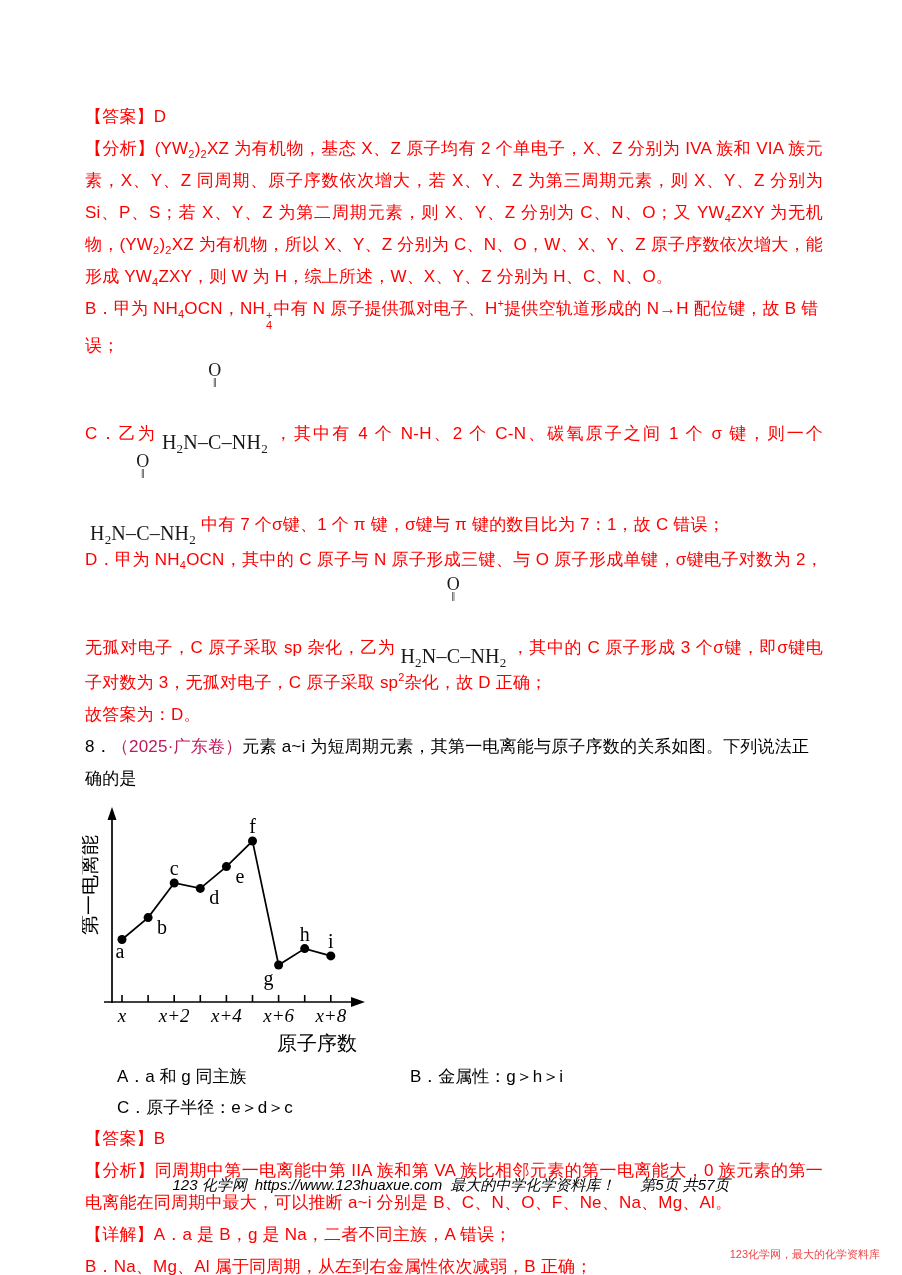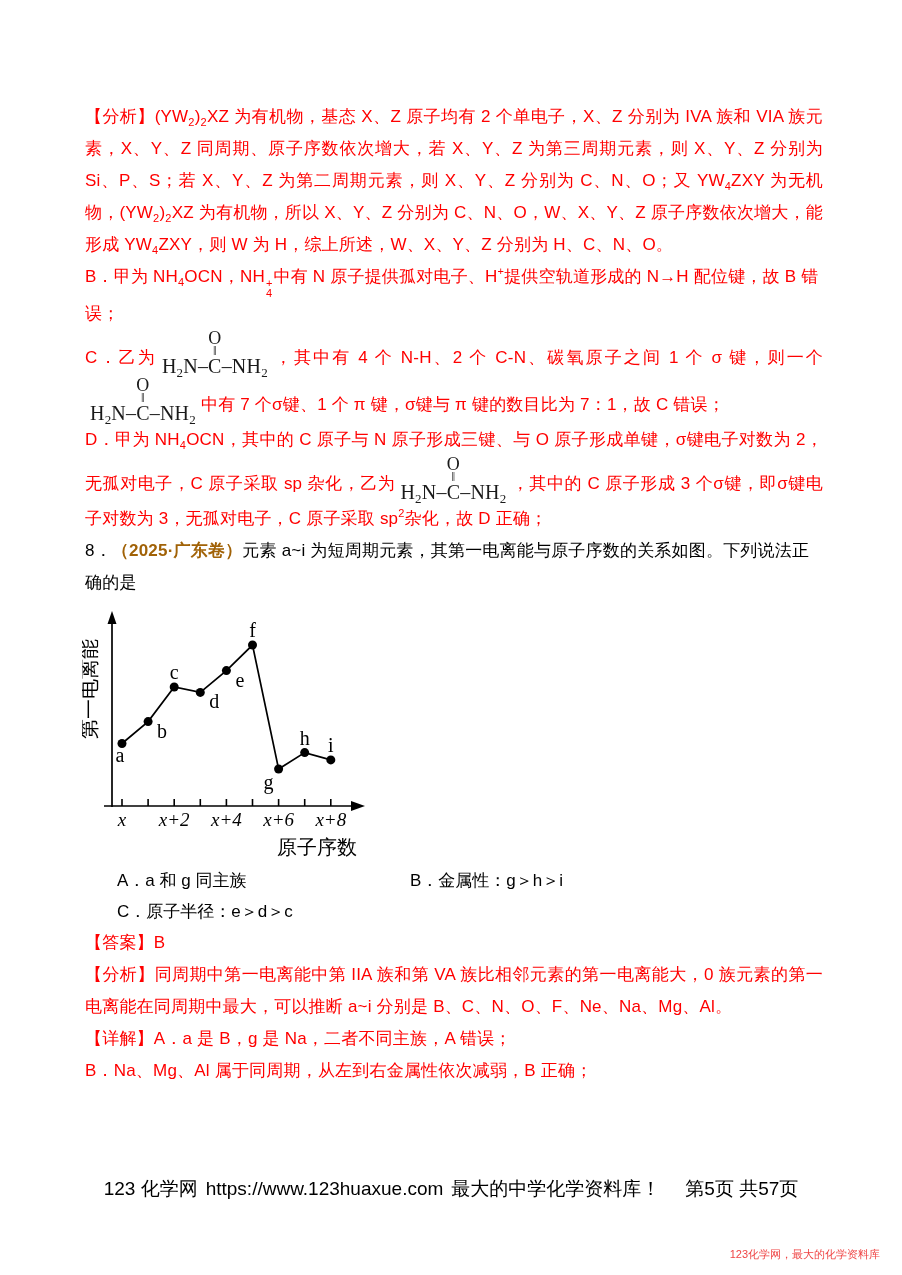"【答案】D" p.doc { html: none -> <p>【答案】D</p> }
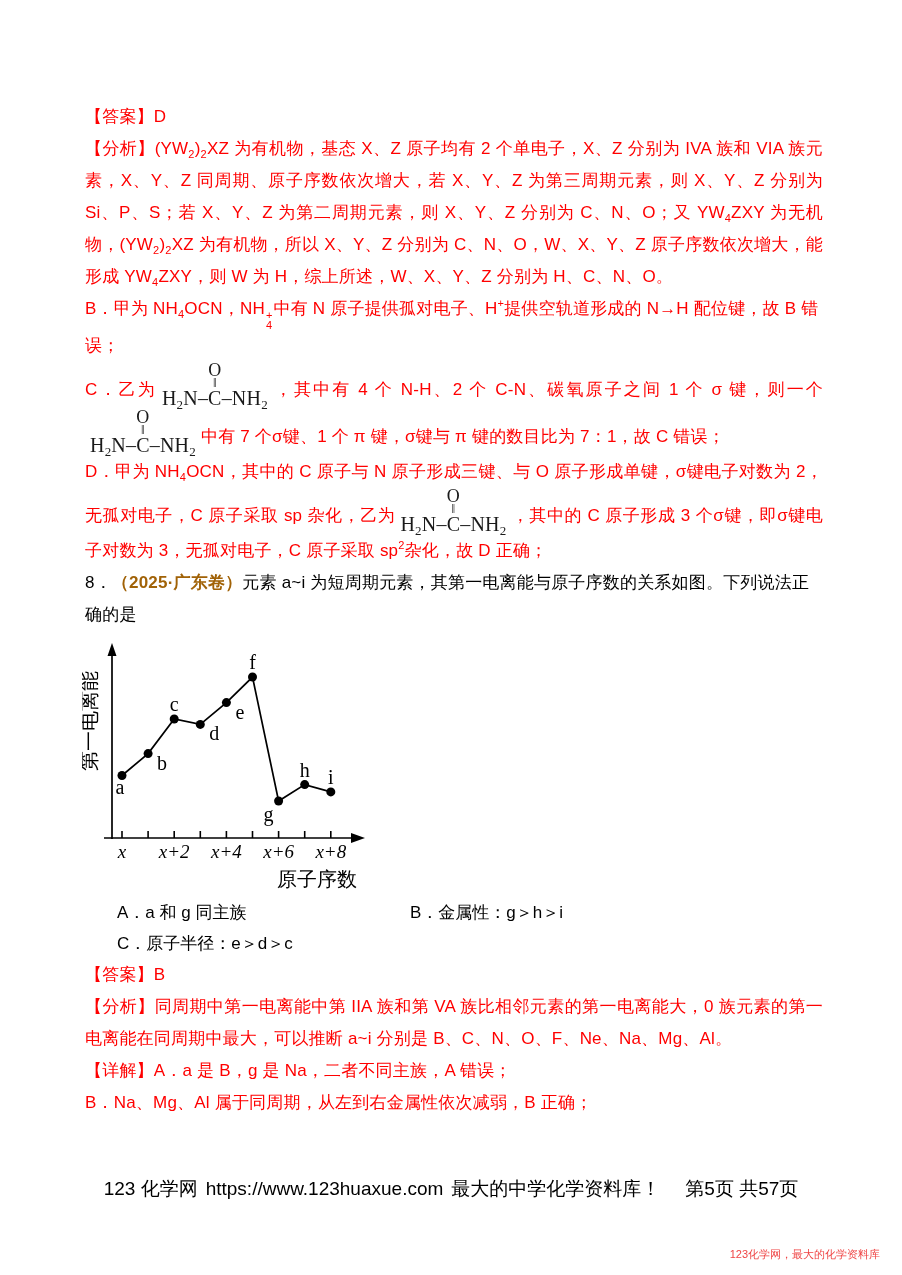"H2N–C–NH2" .urea .chain { margin-top: none -> 44px }
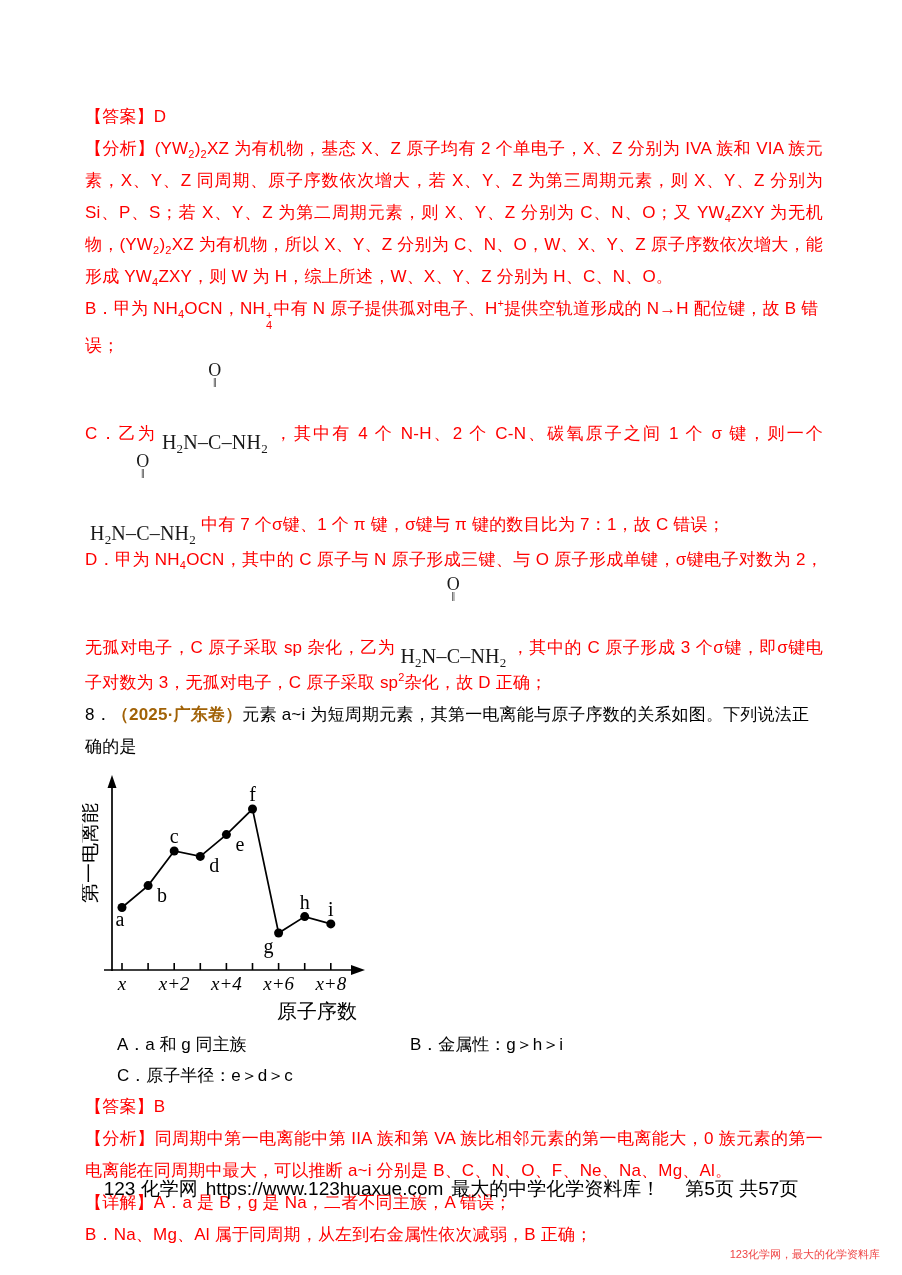"故答案为：D。" p.doc { html: none -> <p>故答案为：D。</p> }
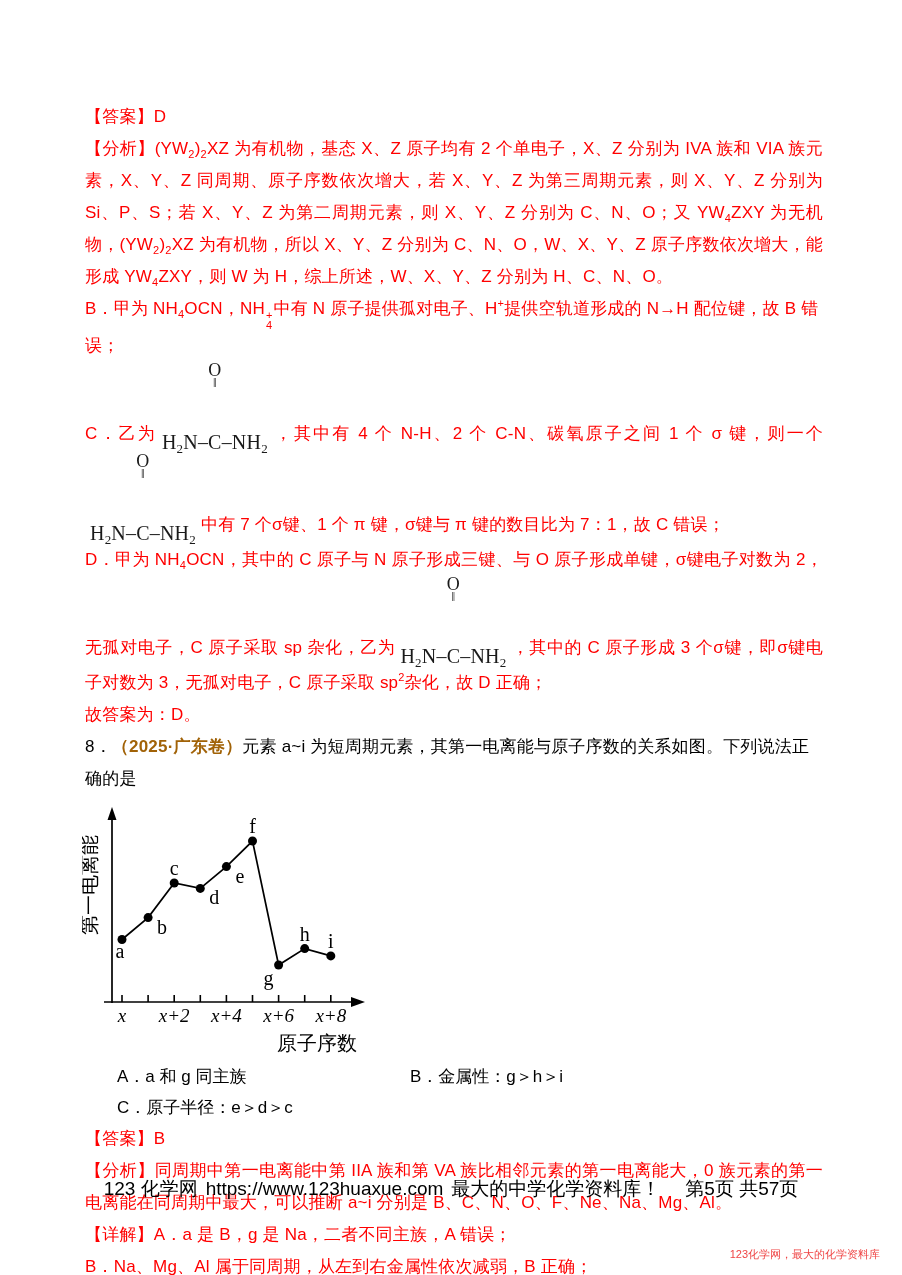"（2025·广东卷）" .blue { color: #a16207 -> #be185d; font-weight: bold -> normal }
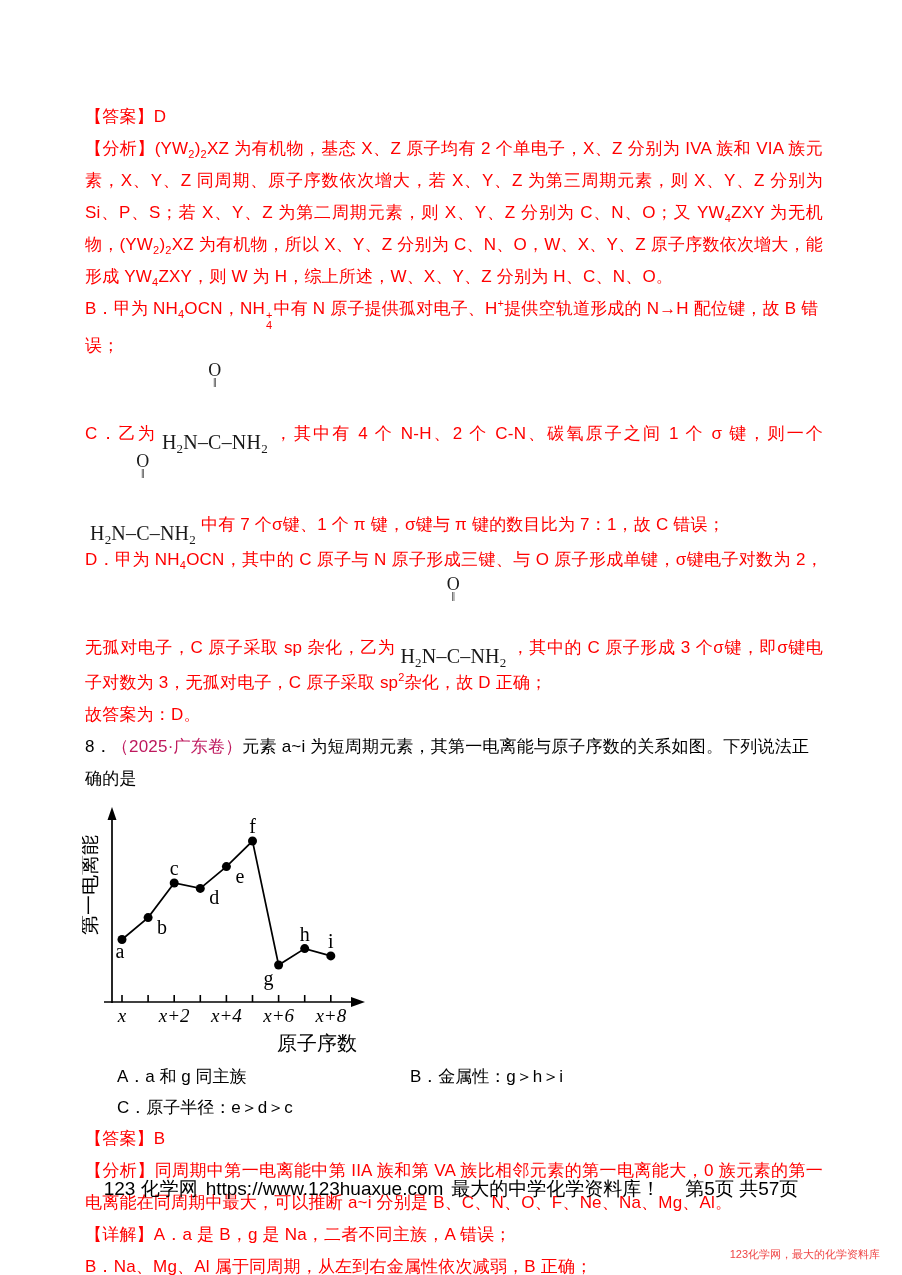"123 化学网" .footer { align-items: center -> flex-start; font-size: 19px -> 15px; font-style: none -> italic }
